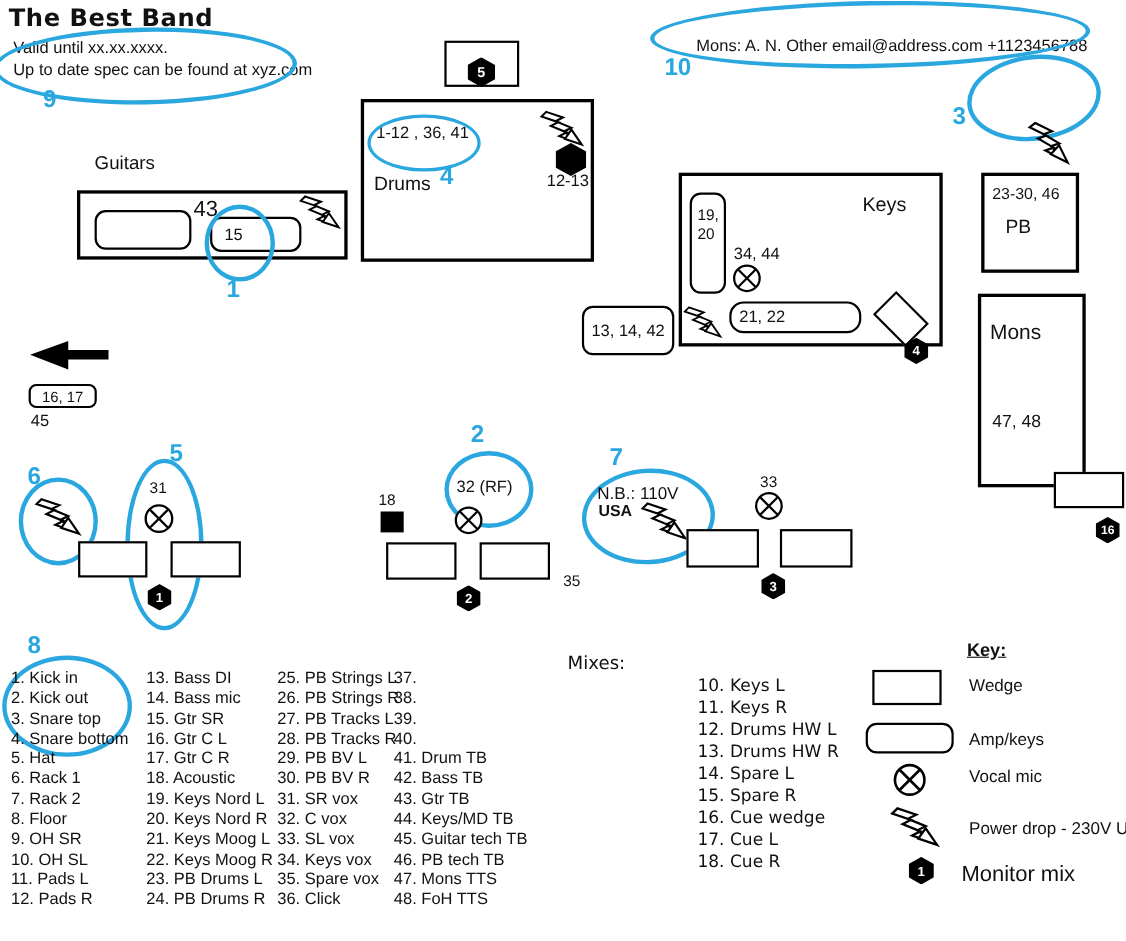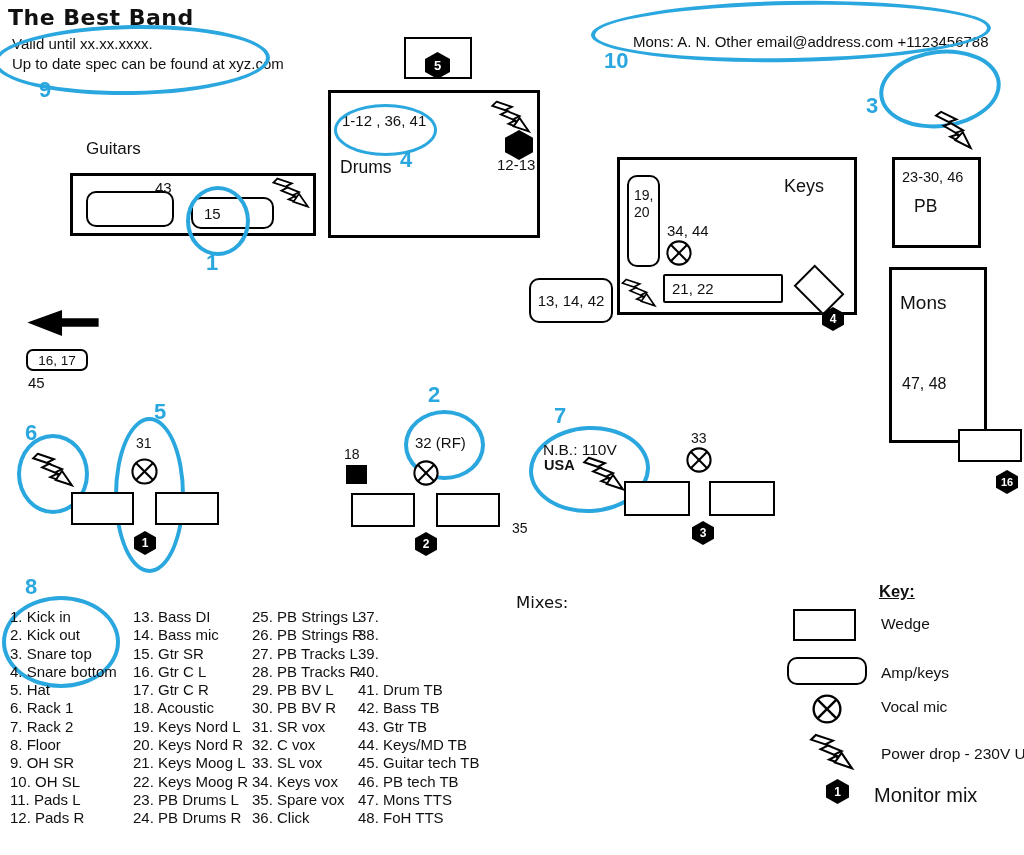"43" div.t { font-size: 15px -> 20px; left: 155px -> 176px }
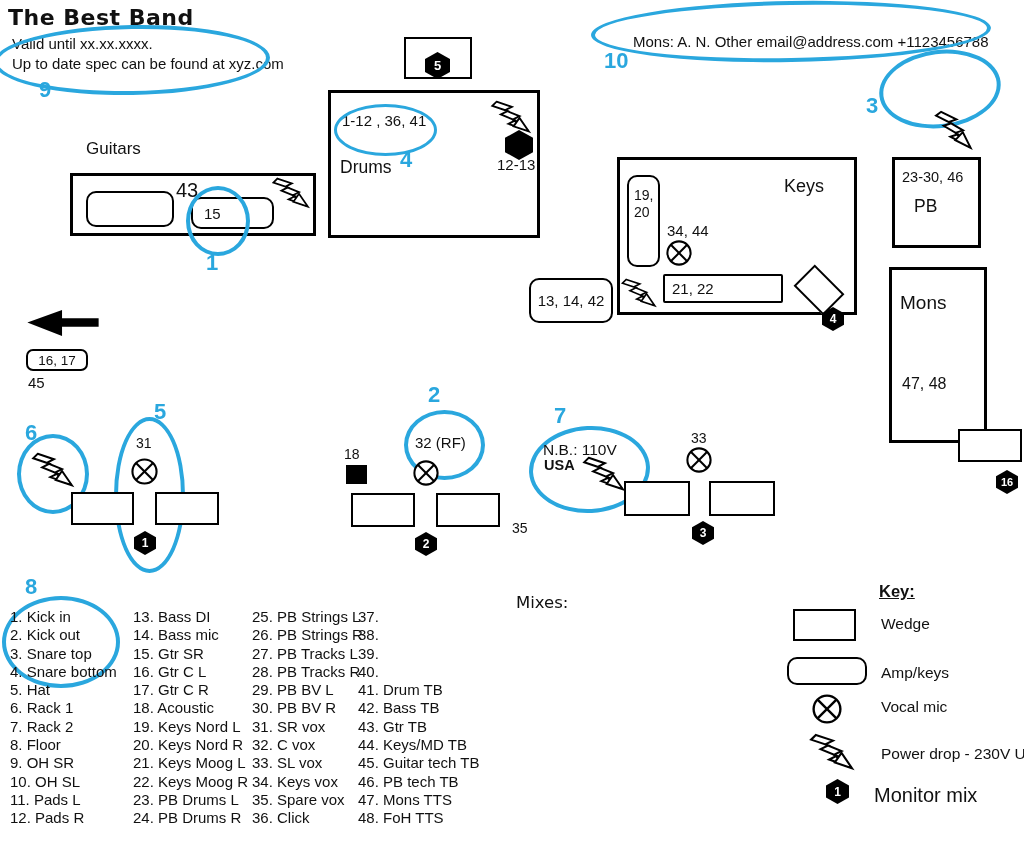"21, 22" div.rr { border-radius: 2px -> 13px }
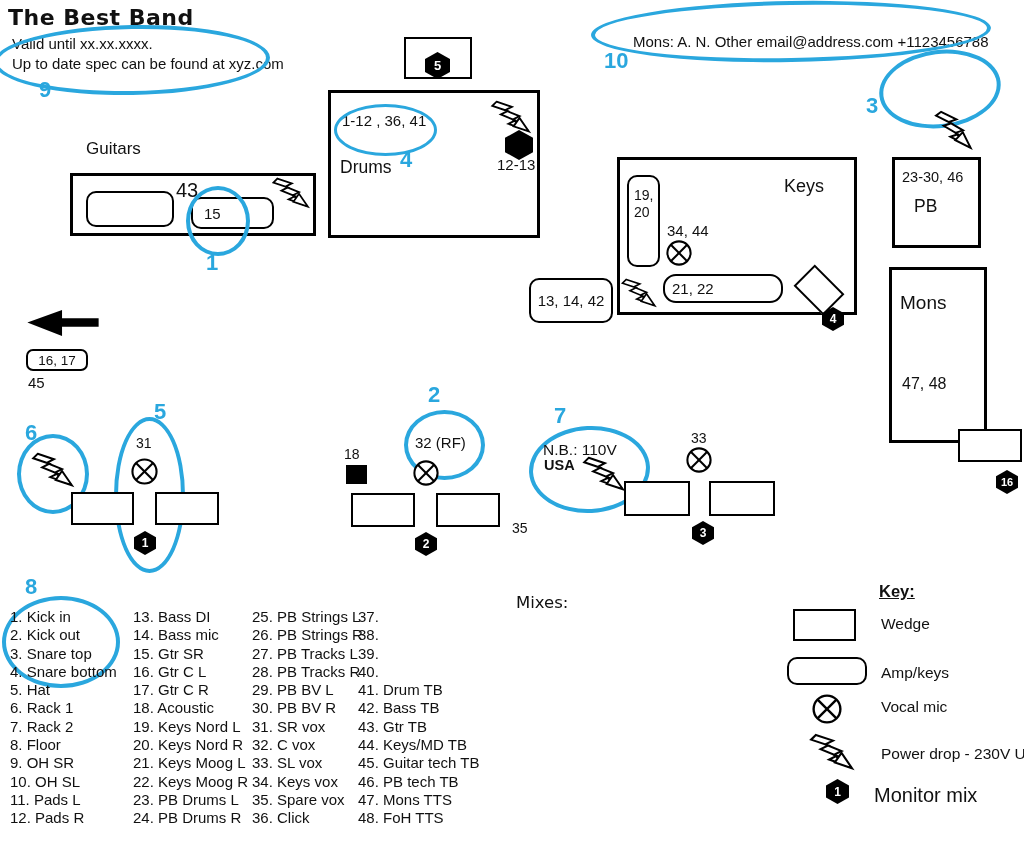"10. Keys L" div.mixlist { html: none -> <div> <div>10. Keys L</div> <div>11. Keys R</div> <div>12. Drums HW L</div> <div>13. Drums HW R</div> <div>14. Spare L</div> <div>15. Spare R</div> <div>16. Cue wedge</div> <div>17. Cue L</div> <div>18. Cue R</div> </div> }
